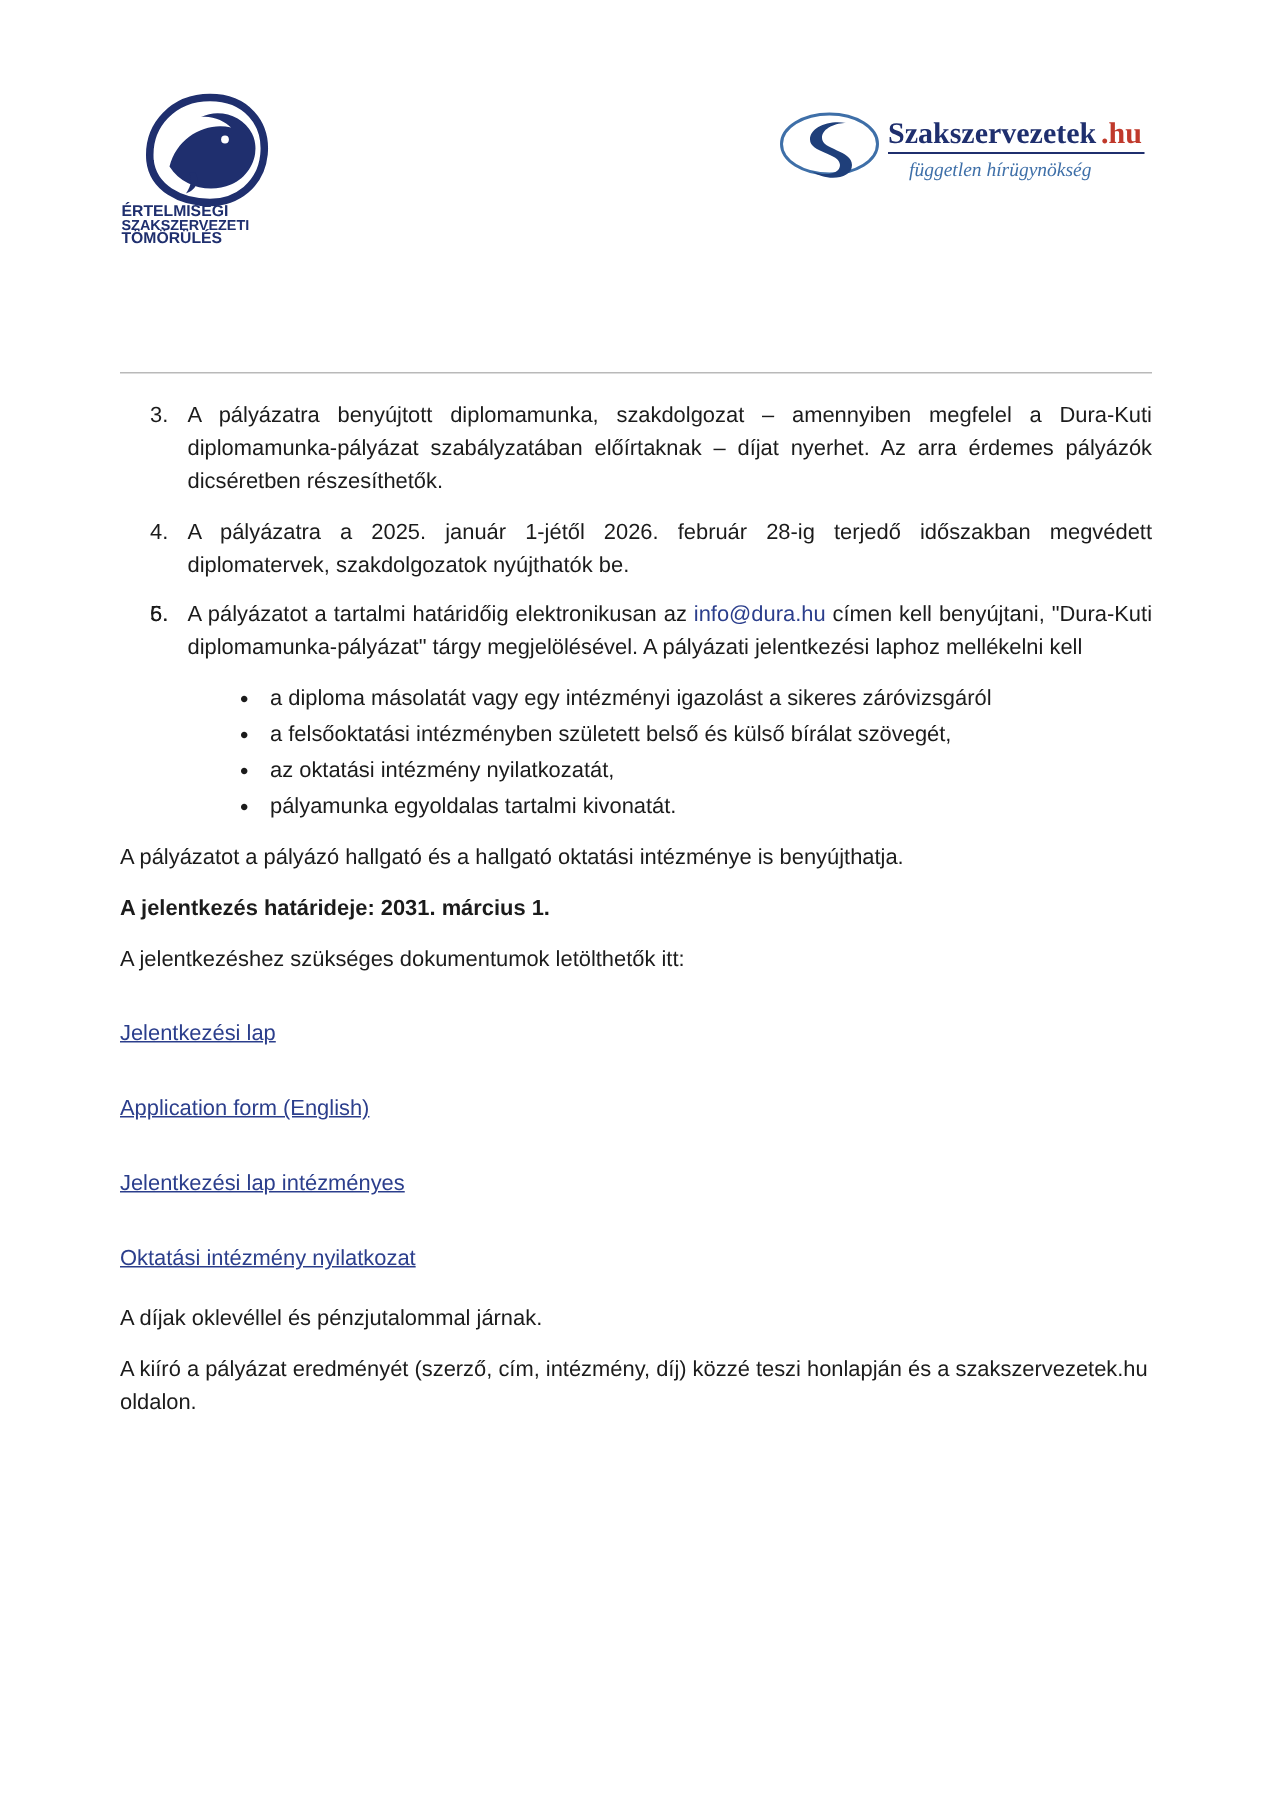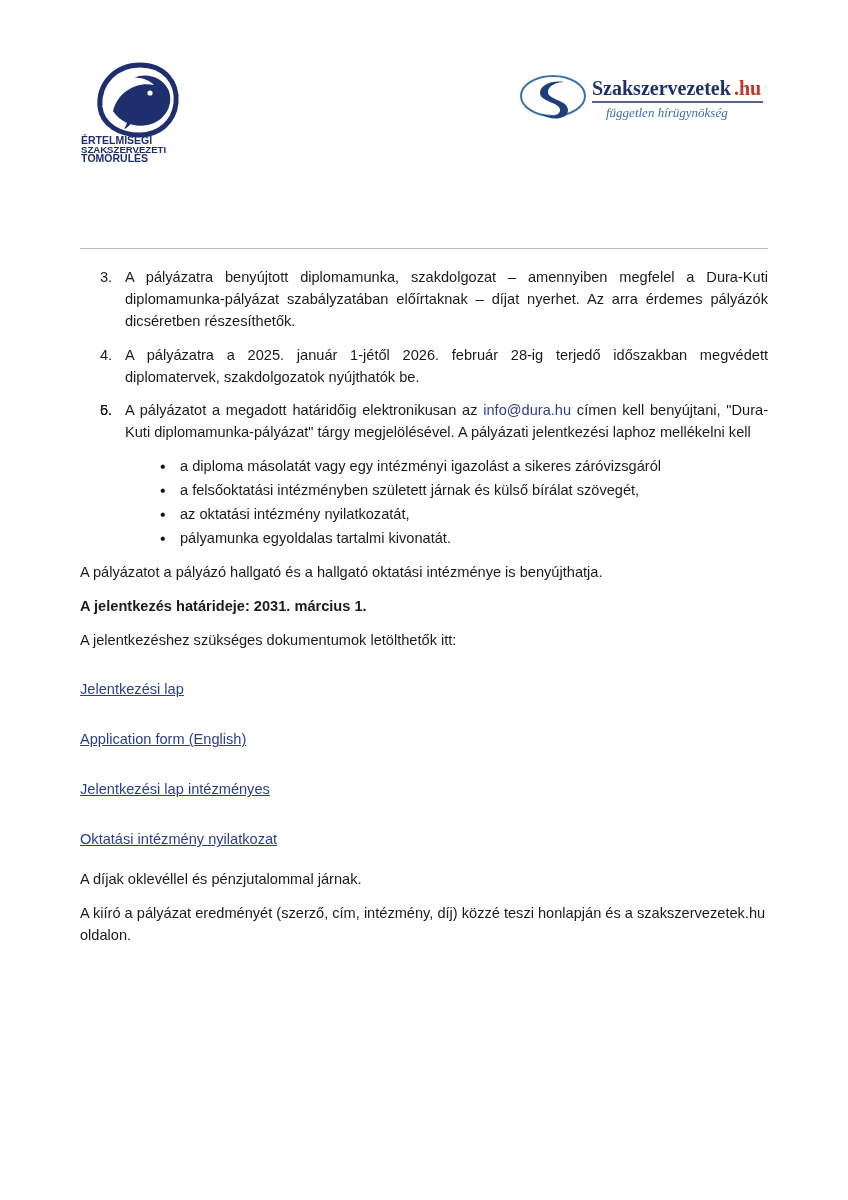"A pályázatot a megadott határidőig" span { text: megadott -> tartalmi }
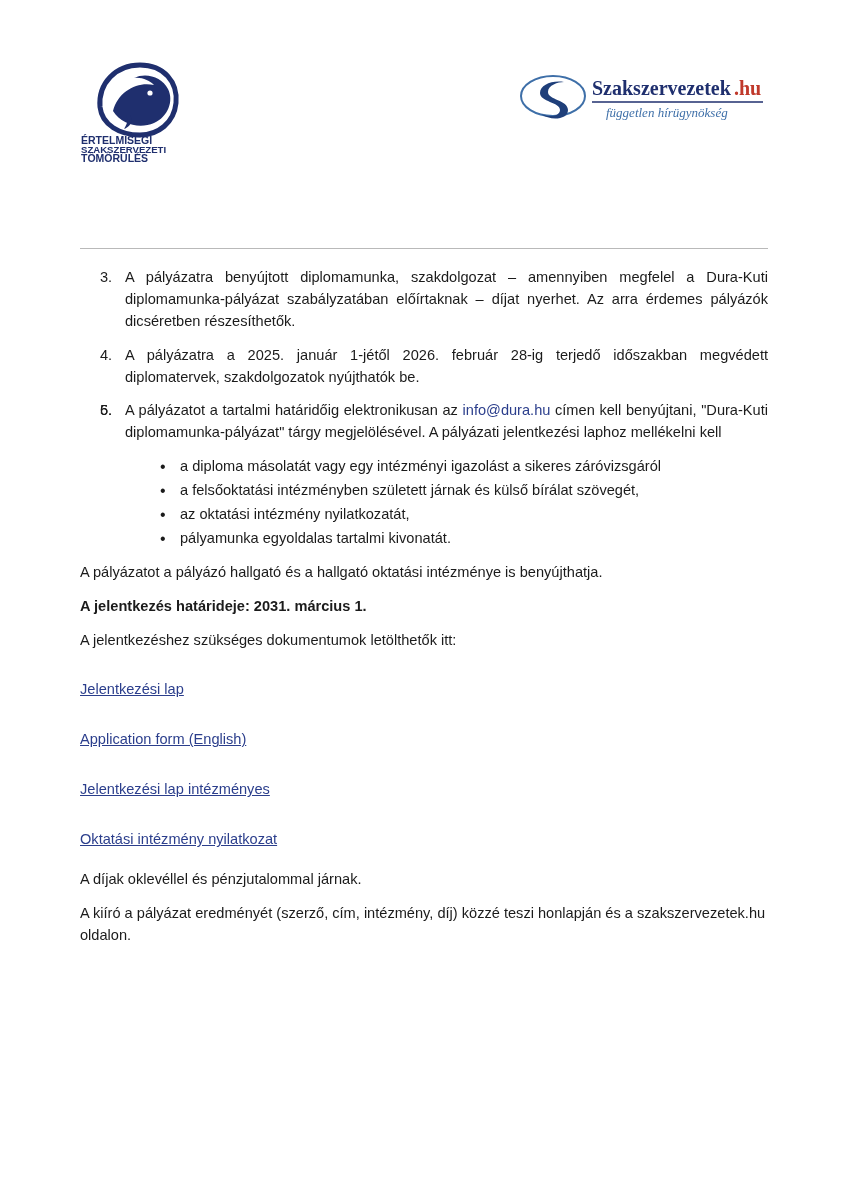"a felsőoktatási intézményben született" li { text: járnak -> belső }
